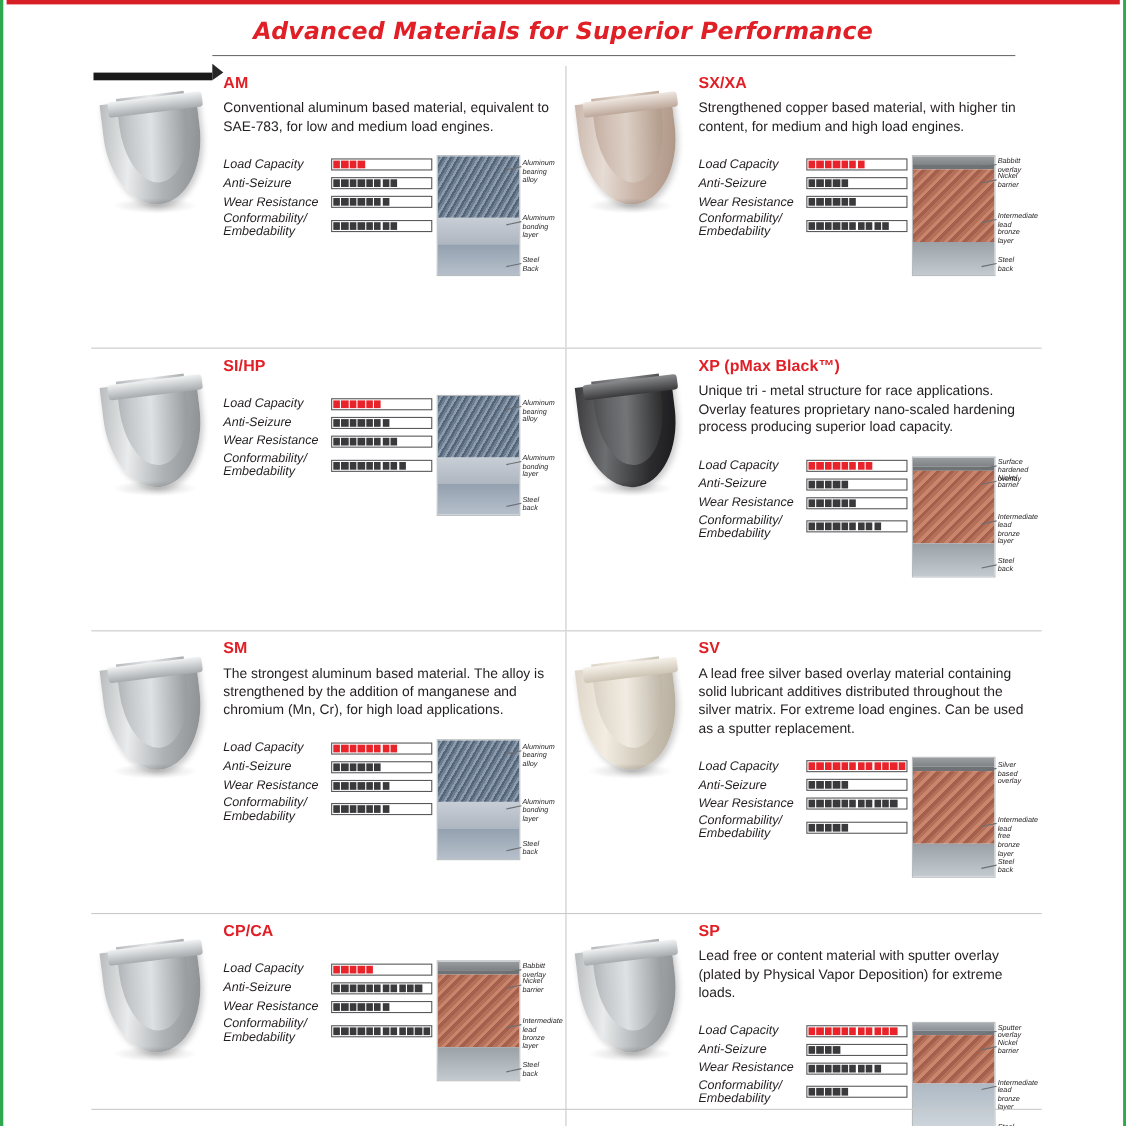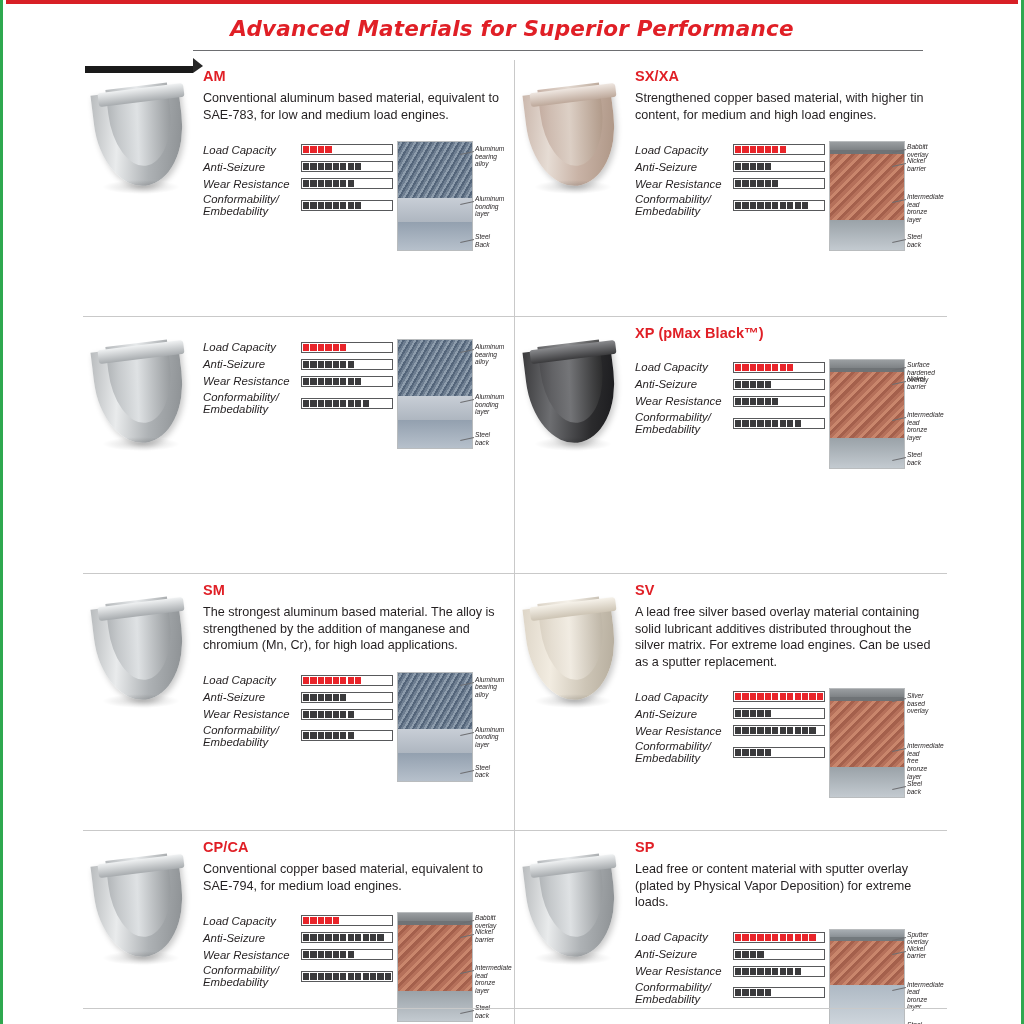"SI/HP" div.mat-name { html: none -> <div>SI/HP</div> }
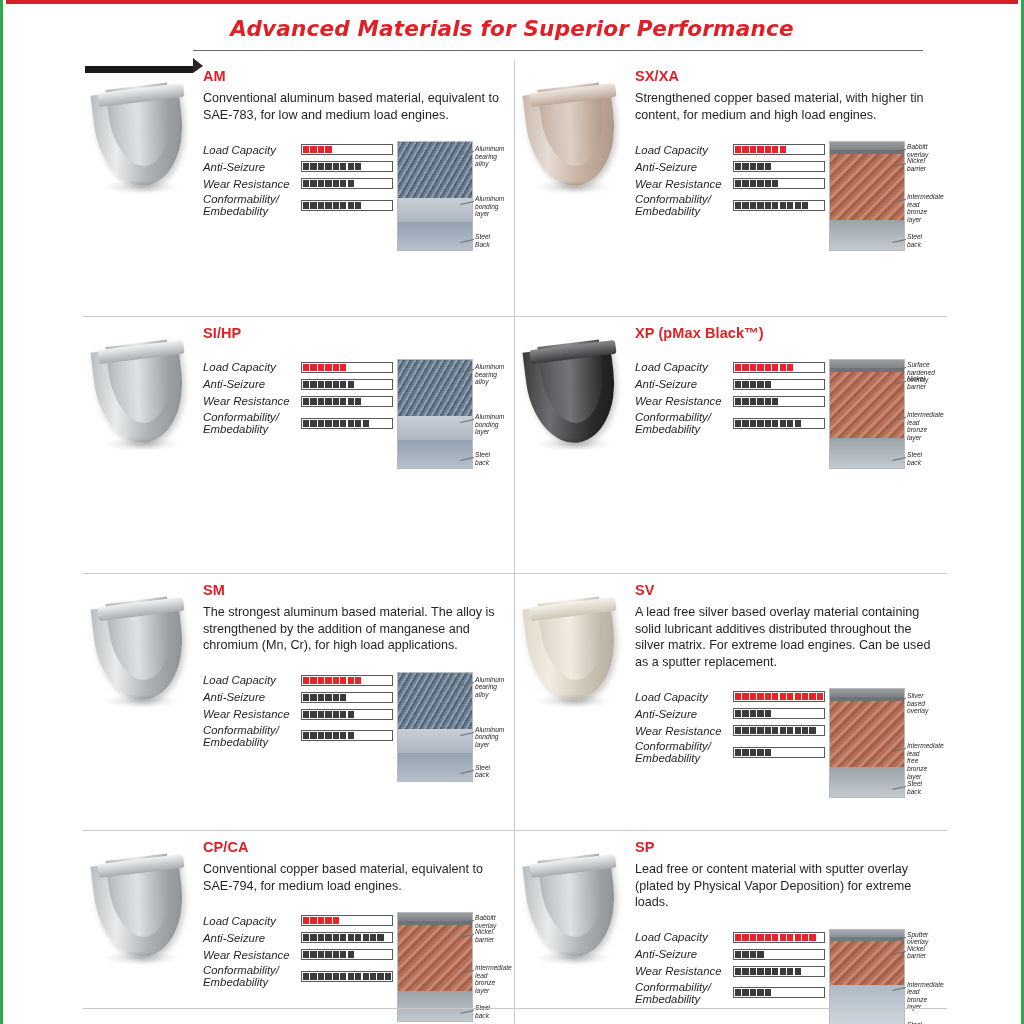"Unique tri - metal structure" div.mat-desc { html: none -> <div>Unique tri - metal structure for race applications. Overlay features proprietary nano-scaled hardening process producing superior load capacity.</div> }
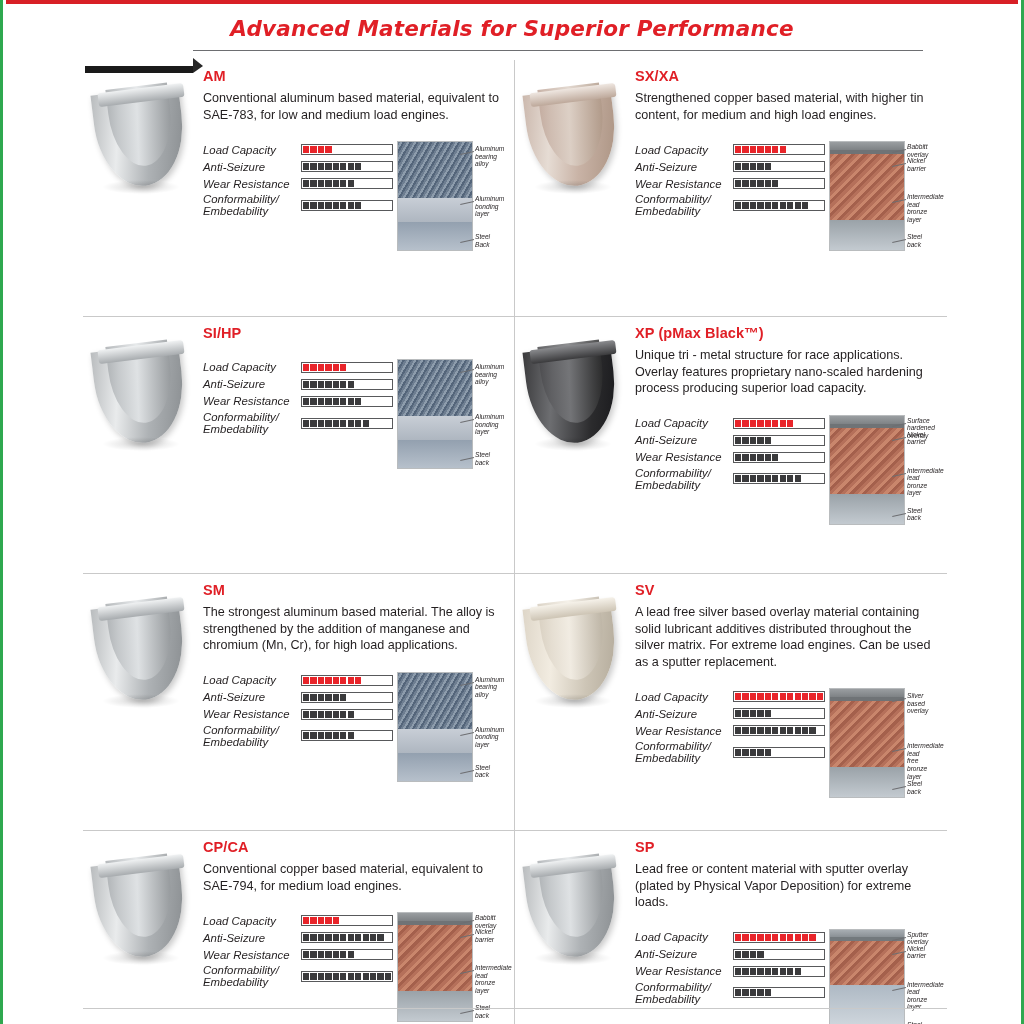"Conventional copper based material," div.mat-desc { html: <div>Conventional copper based material, equivalent to SAE-794, for medium load engines.</div> -> none }
